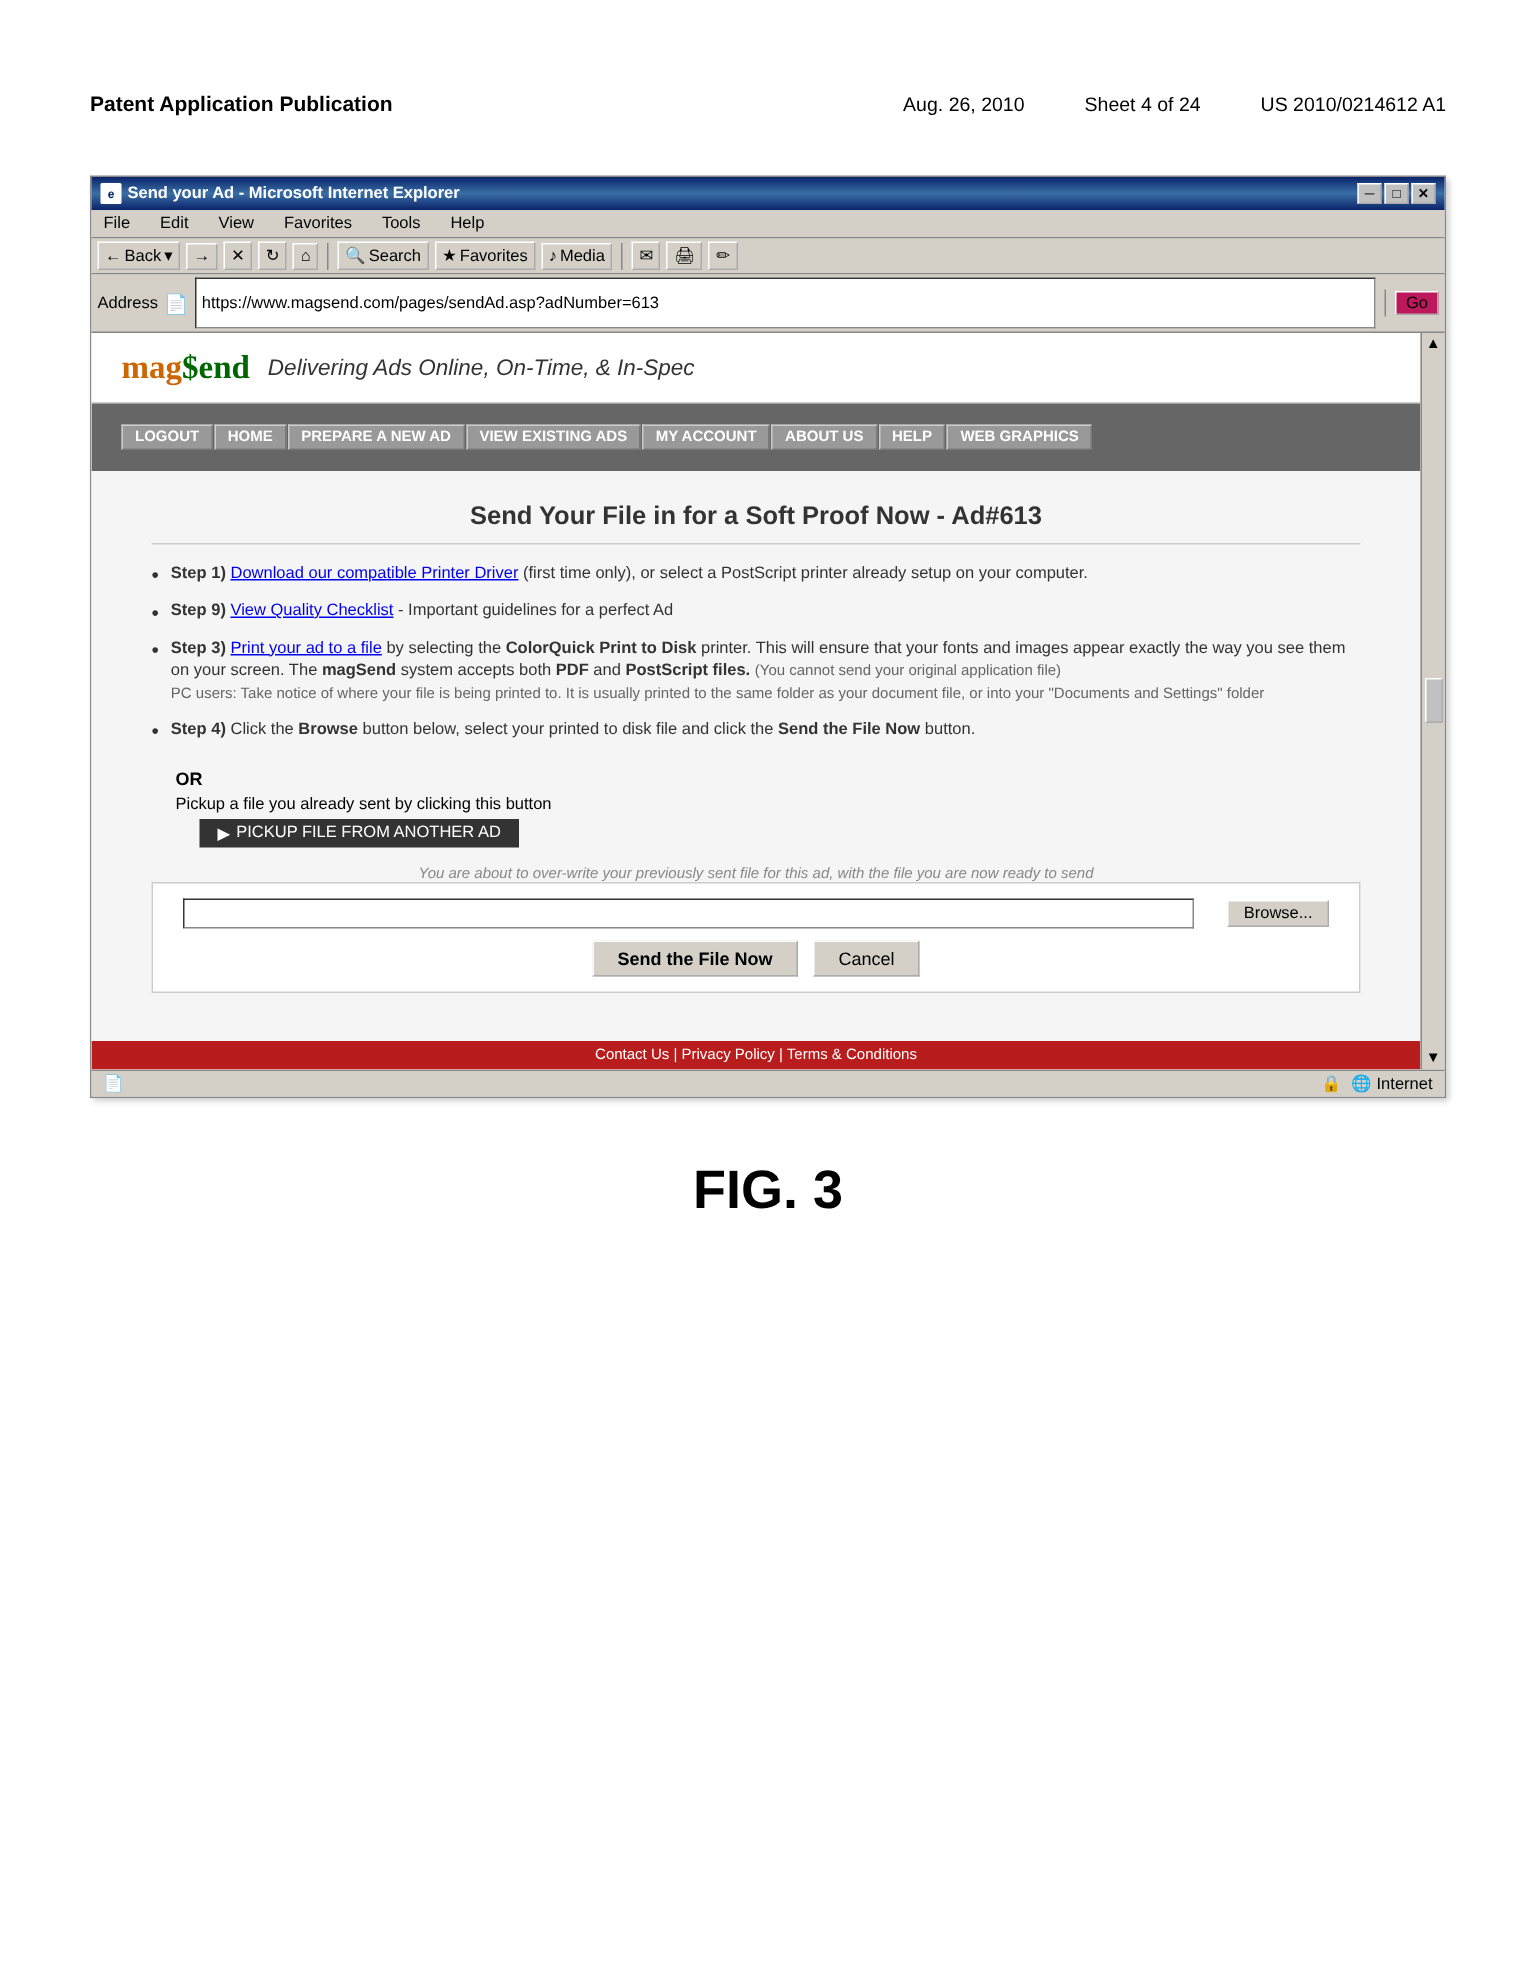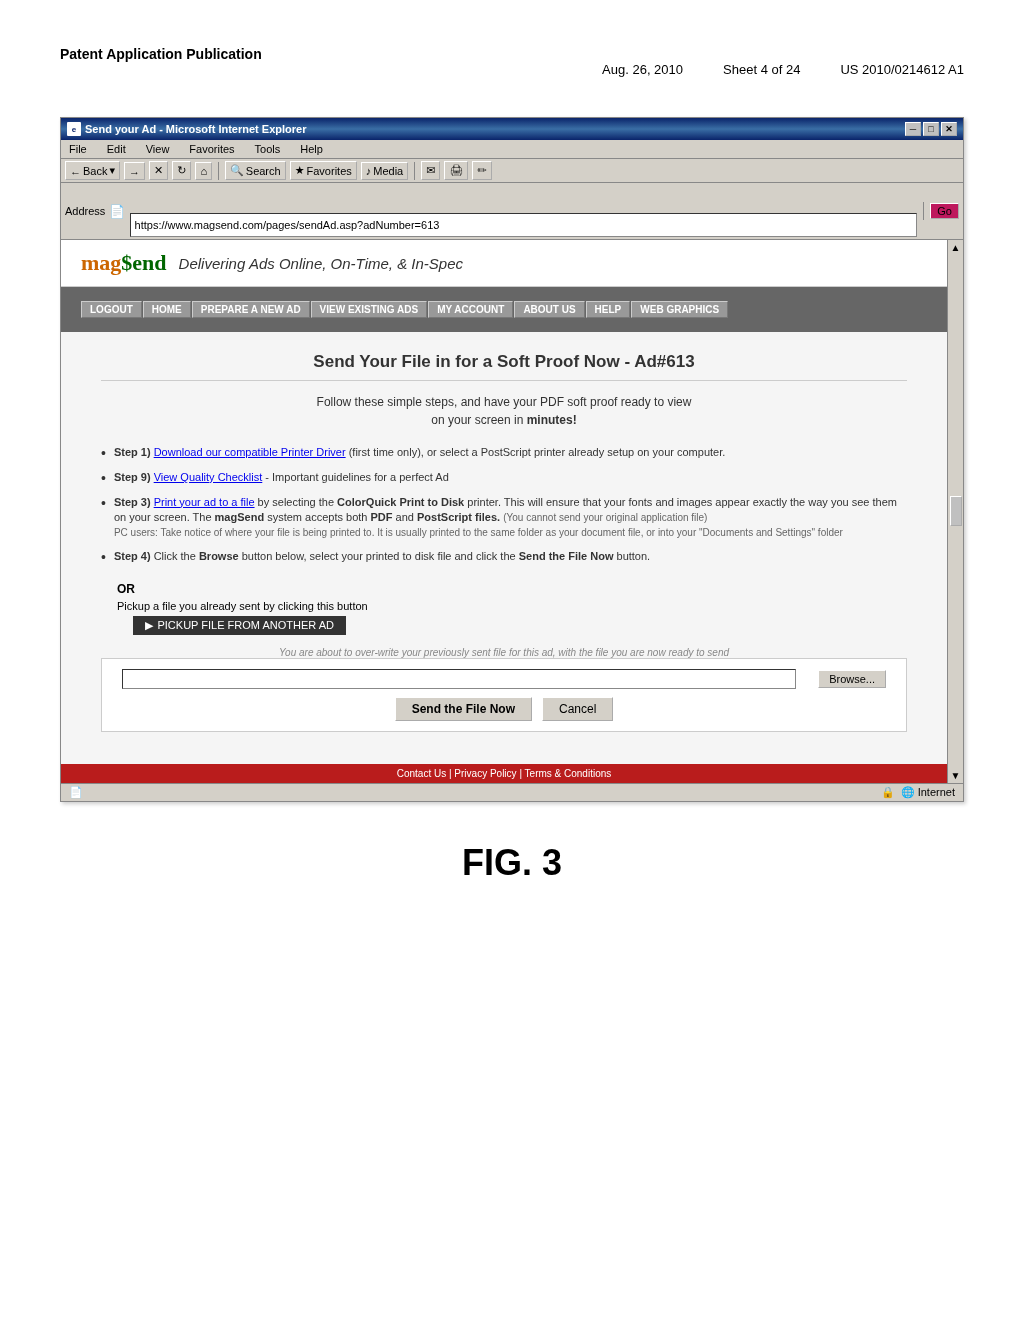"Patent Application Publication" .patent-header { align-items: center -> flex-end }
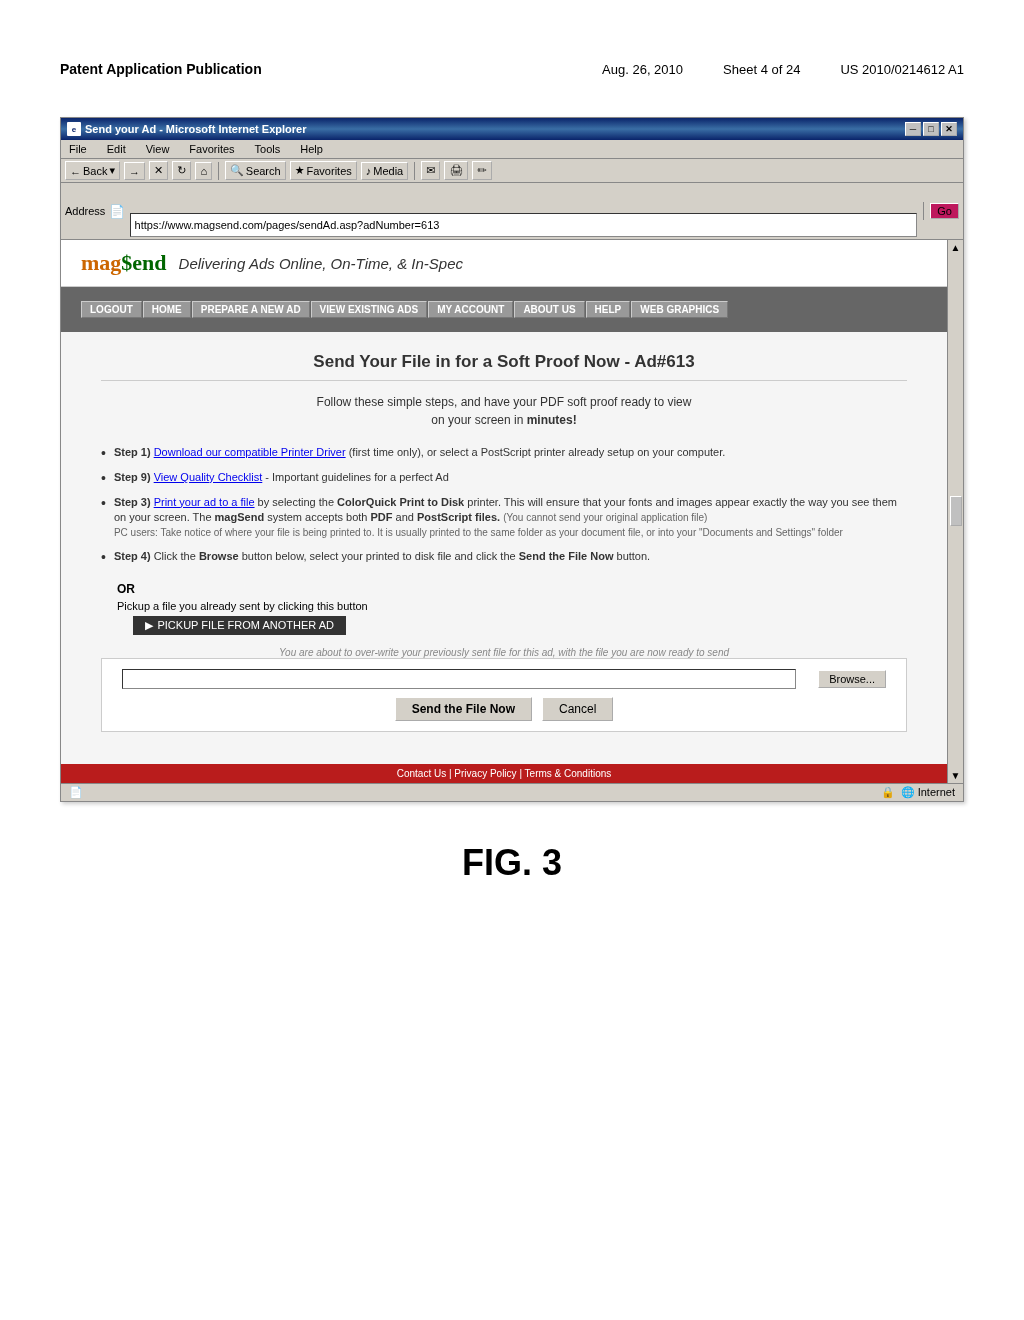"https://www.magsend.com/pages/sendAd.asp" .address-input { height: 24px -> 34px; margin-top: 28px -> none }
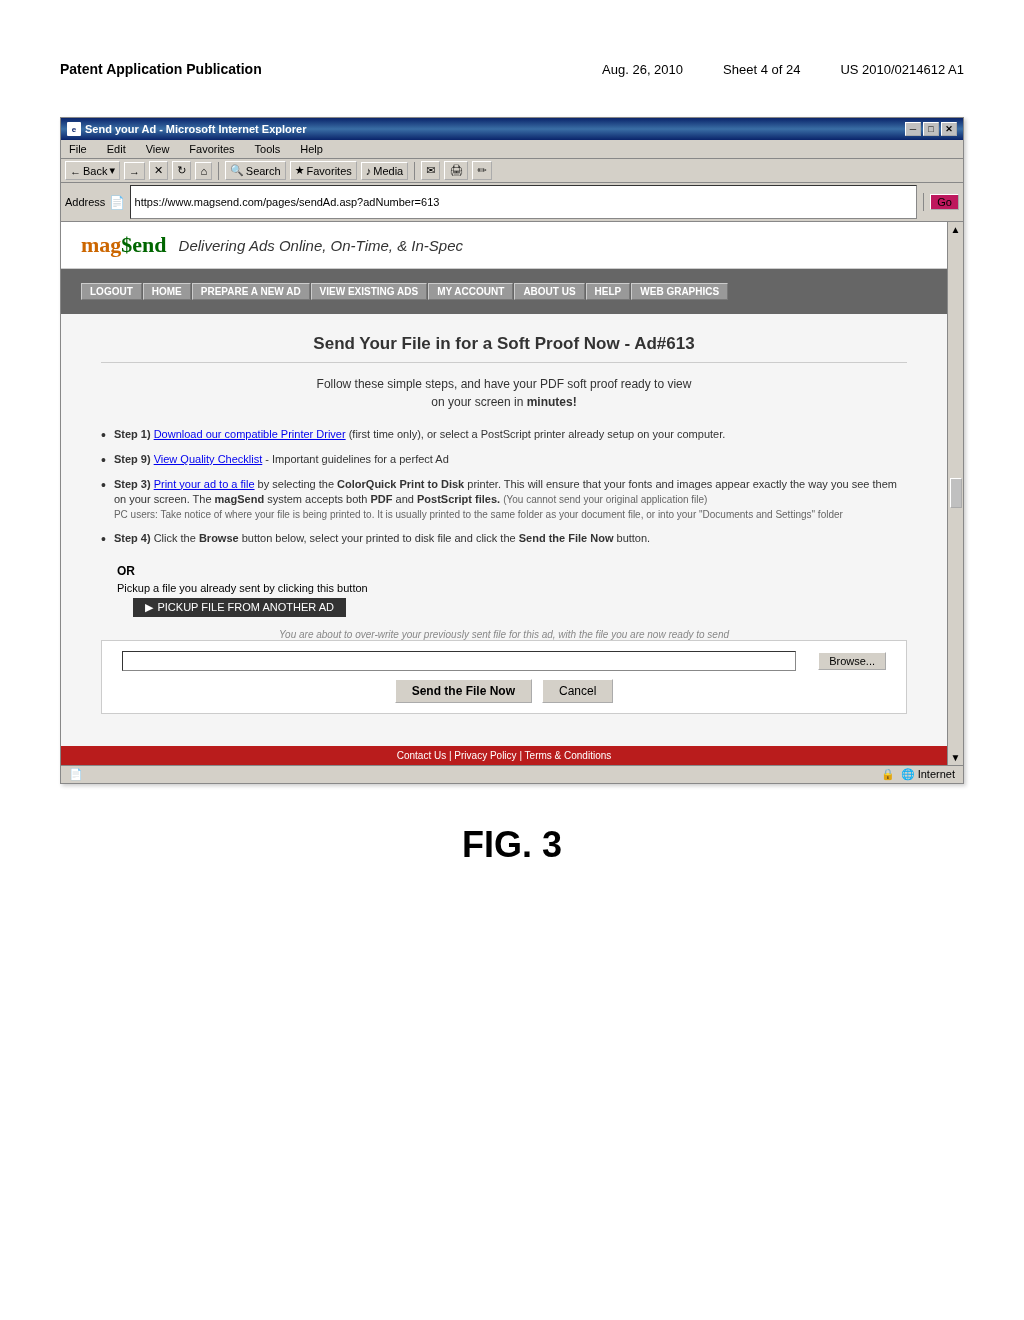"Follow these simple steps, and" div.intro-text { html: <div> Follow these simple steps, and have your PDF soft proof ready to view<br> on your screen in <strong>minutes!</strong> </div> -> none }
